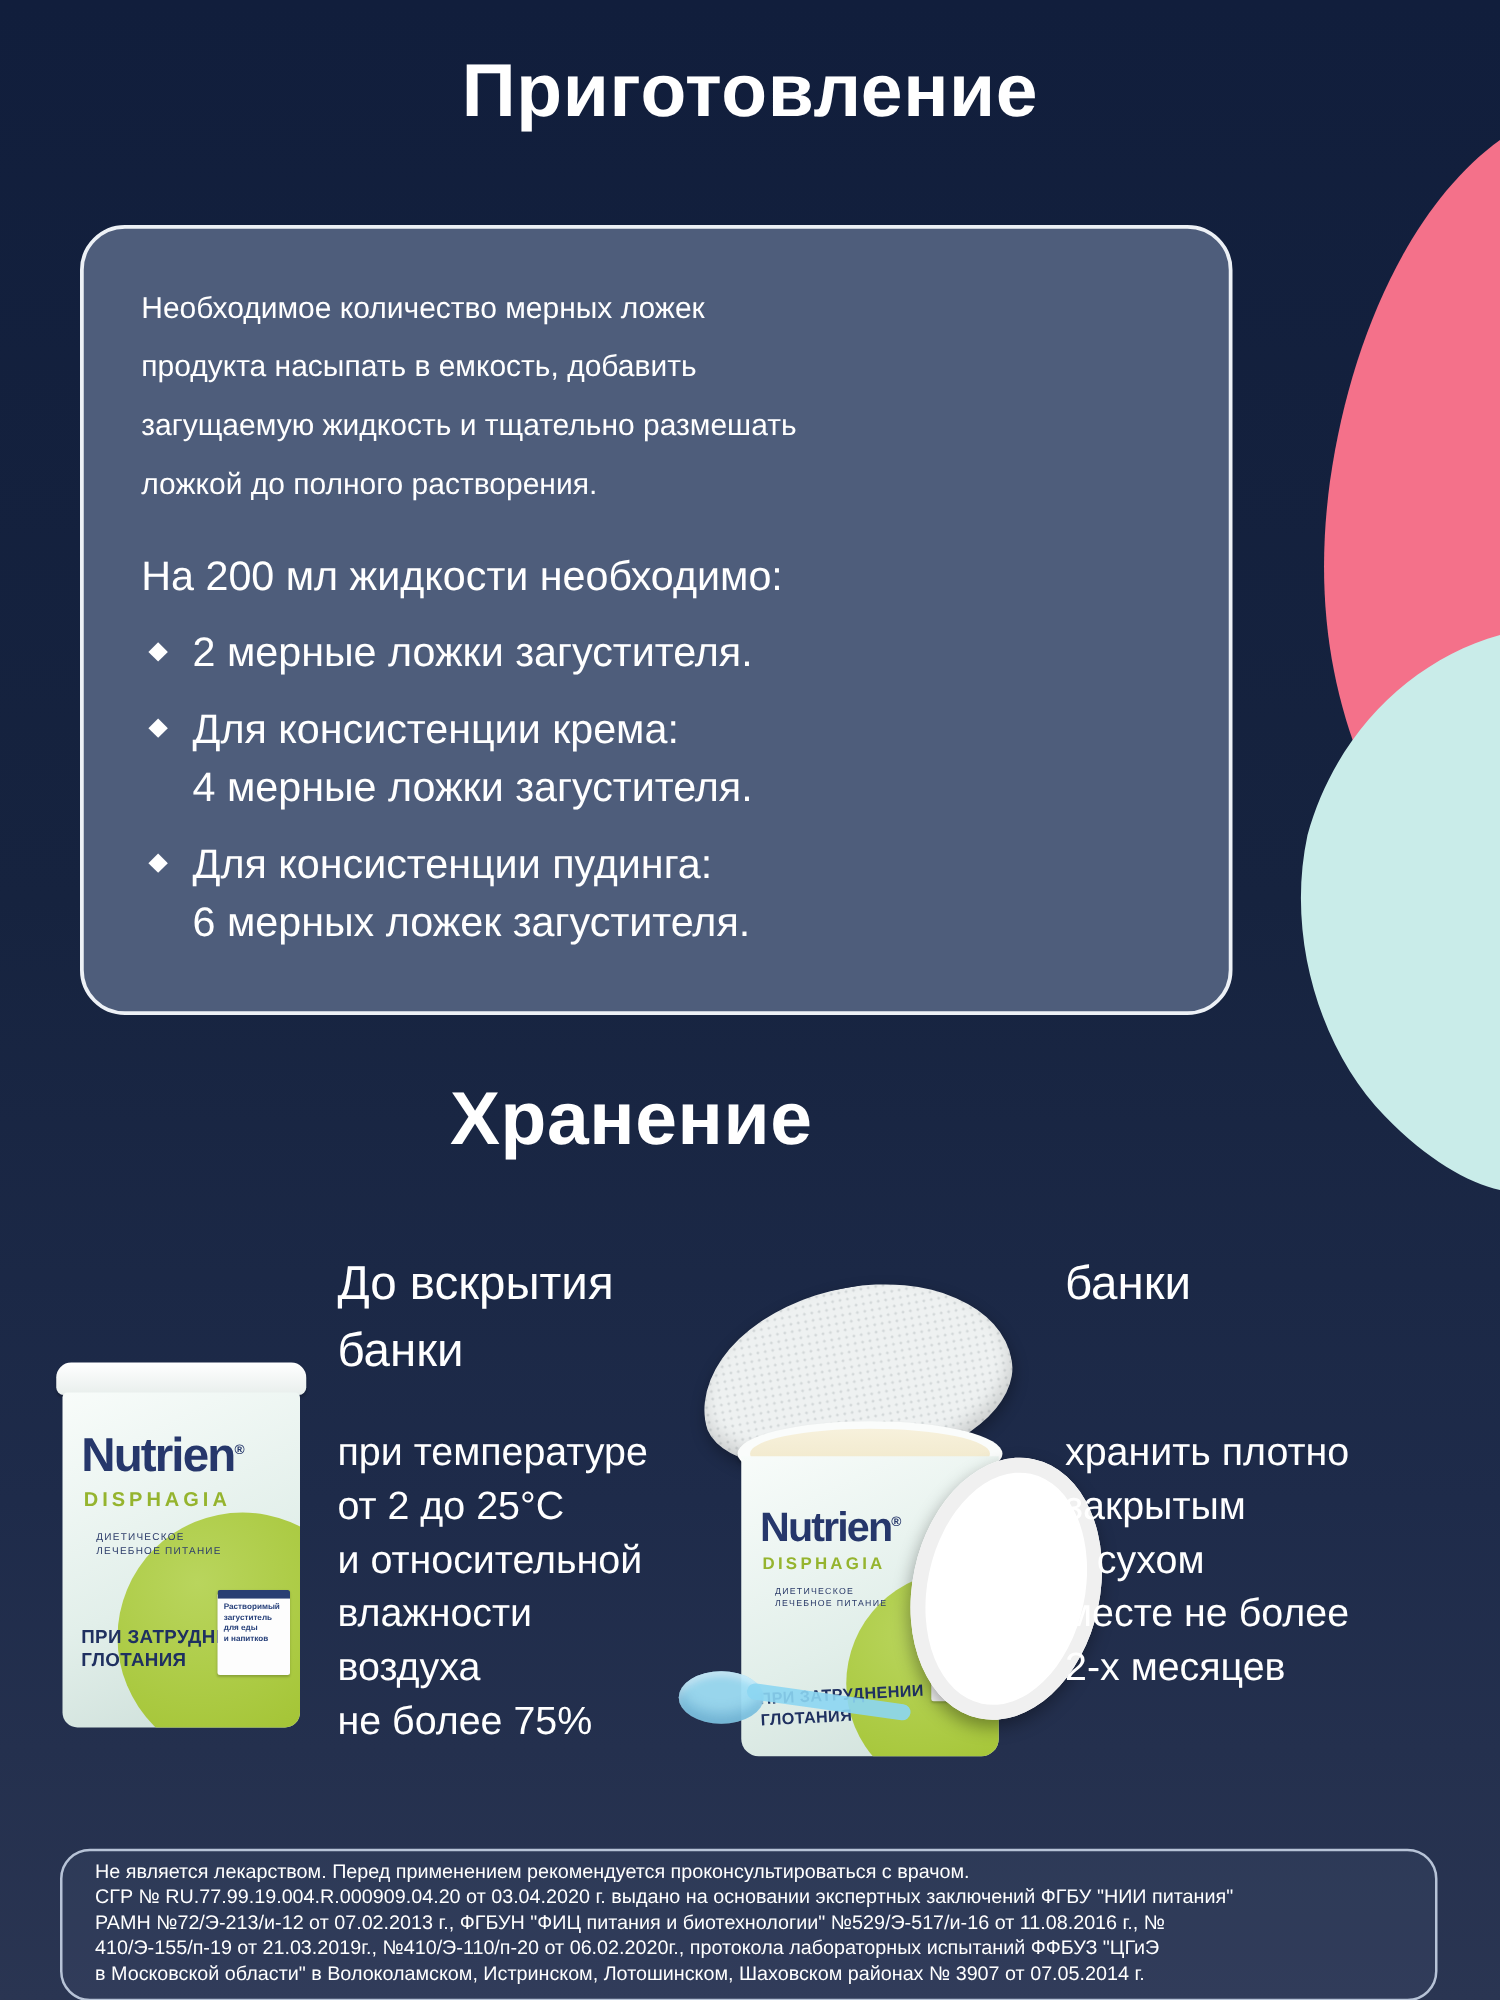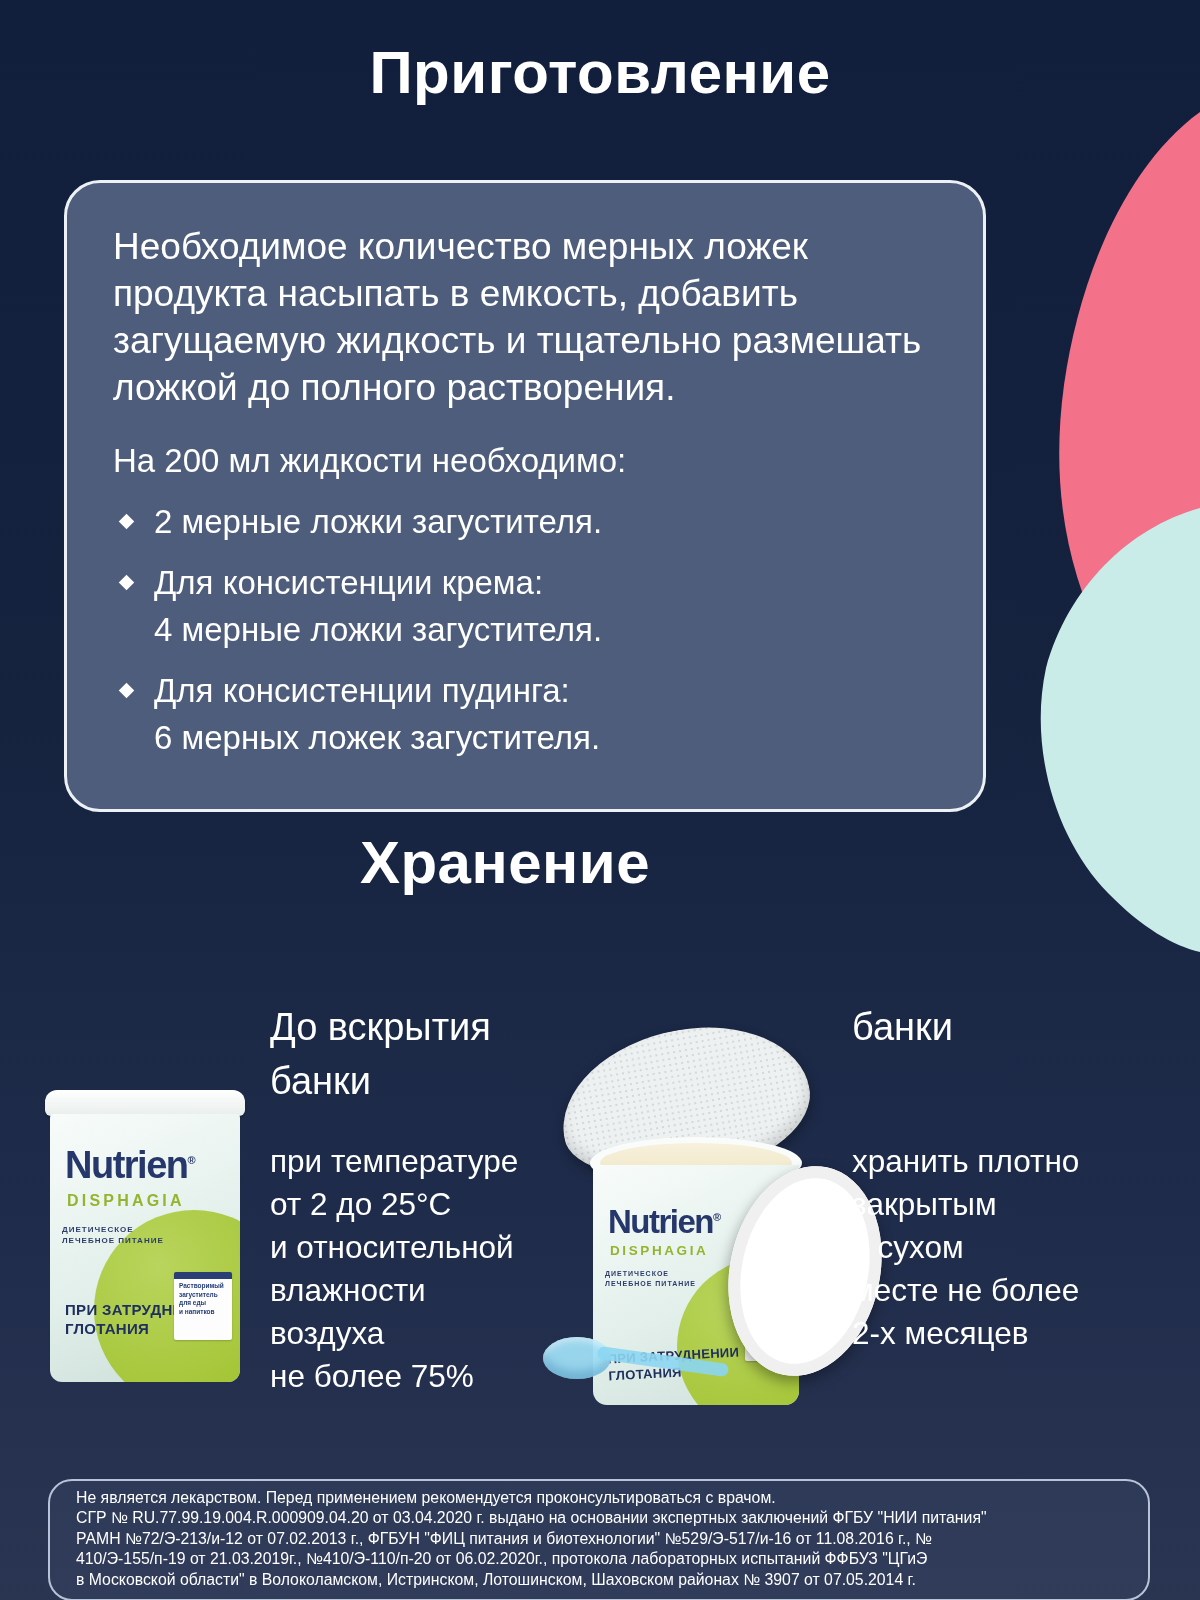"Необходимое количество мерных ложек" .card .lead { font-size: 37px -> 24px }
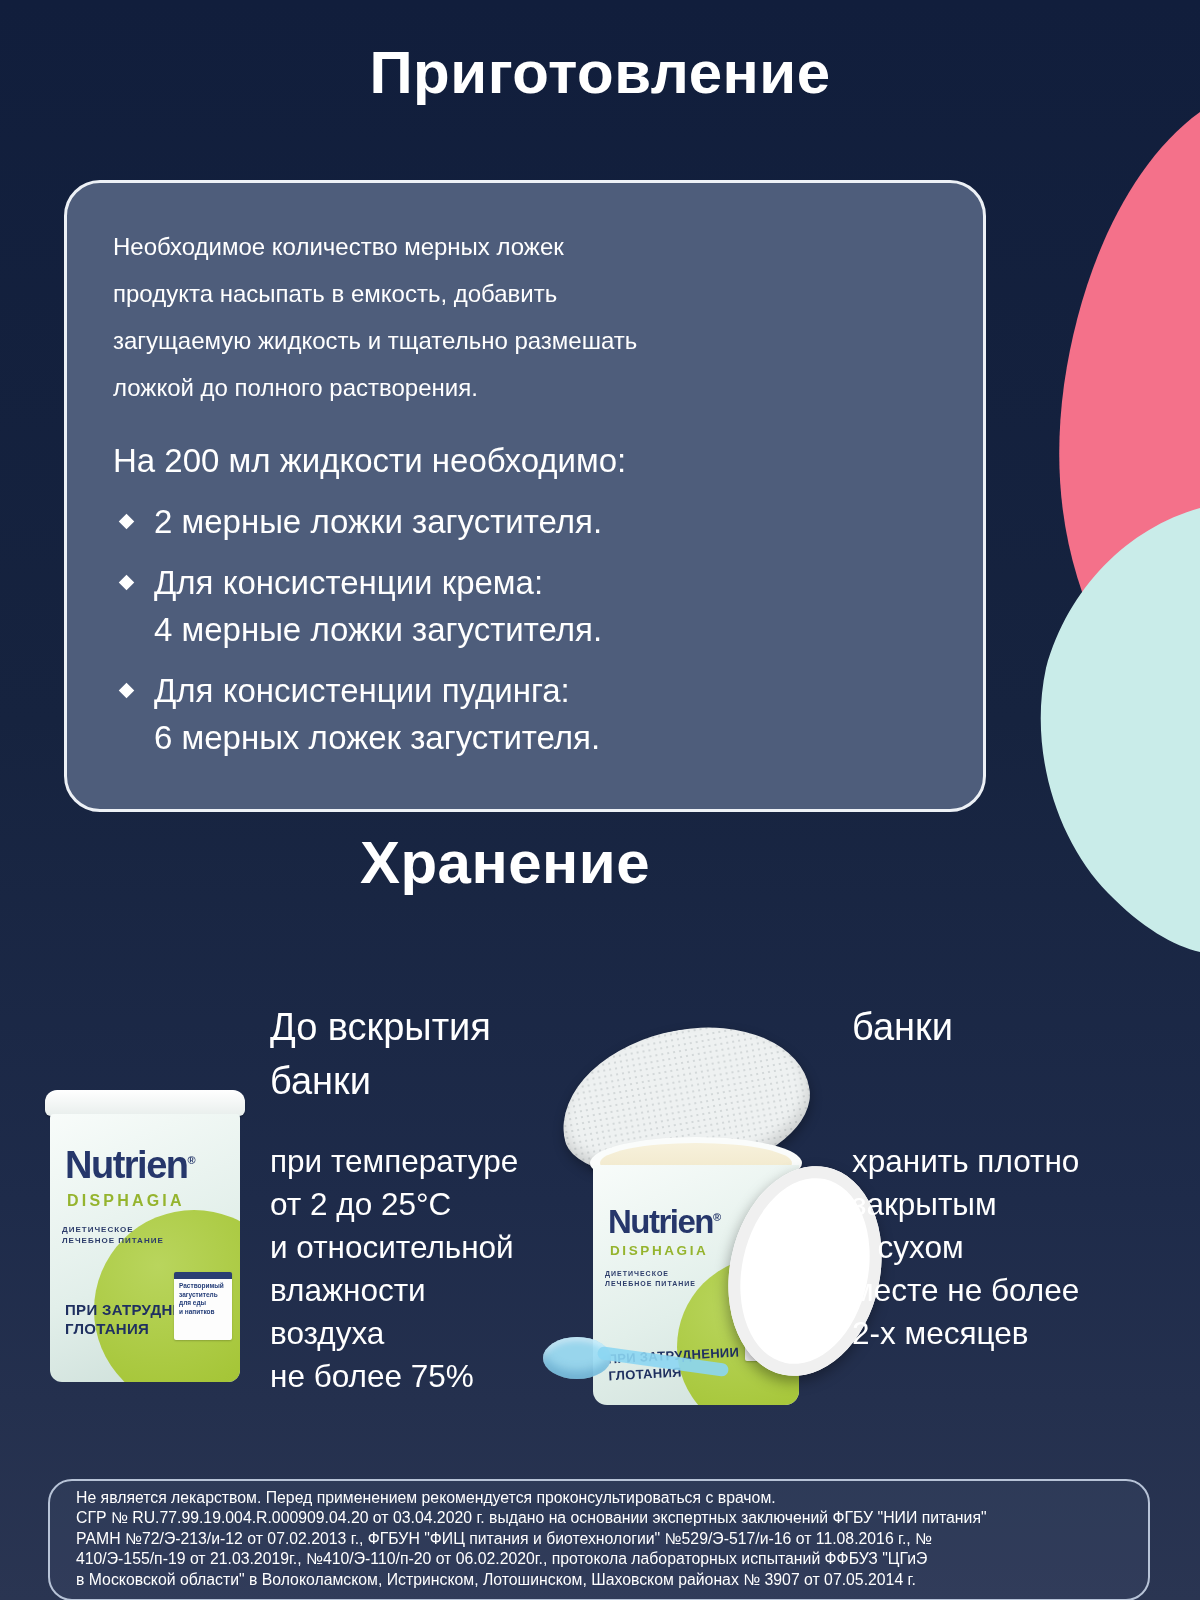"Хранение" .title.store { top: 828px -> 860px }
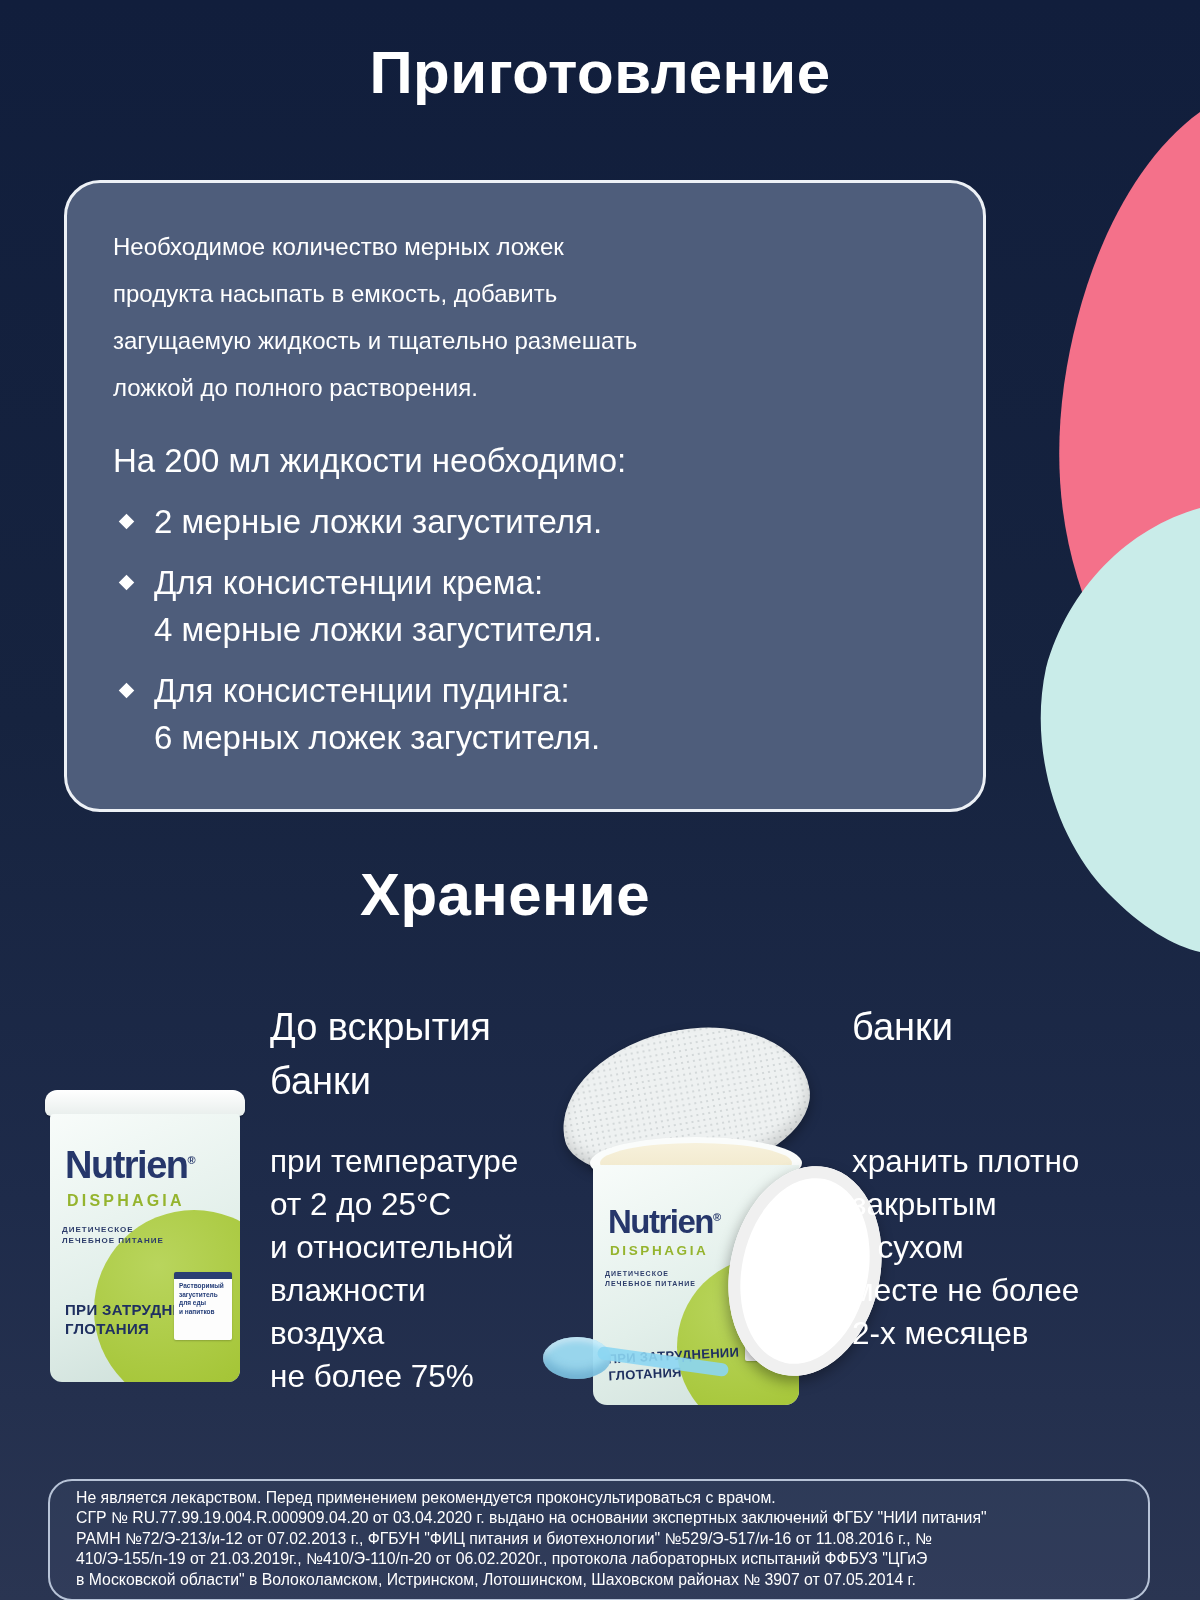"ДИЕТИЧЕСКОЕ" .subtitle { font-weight: 700 -> 400; left: 12px -> 27px }
